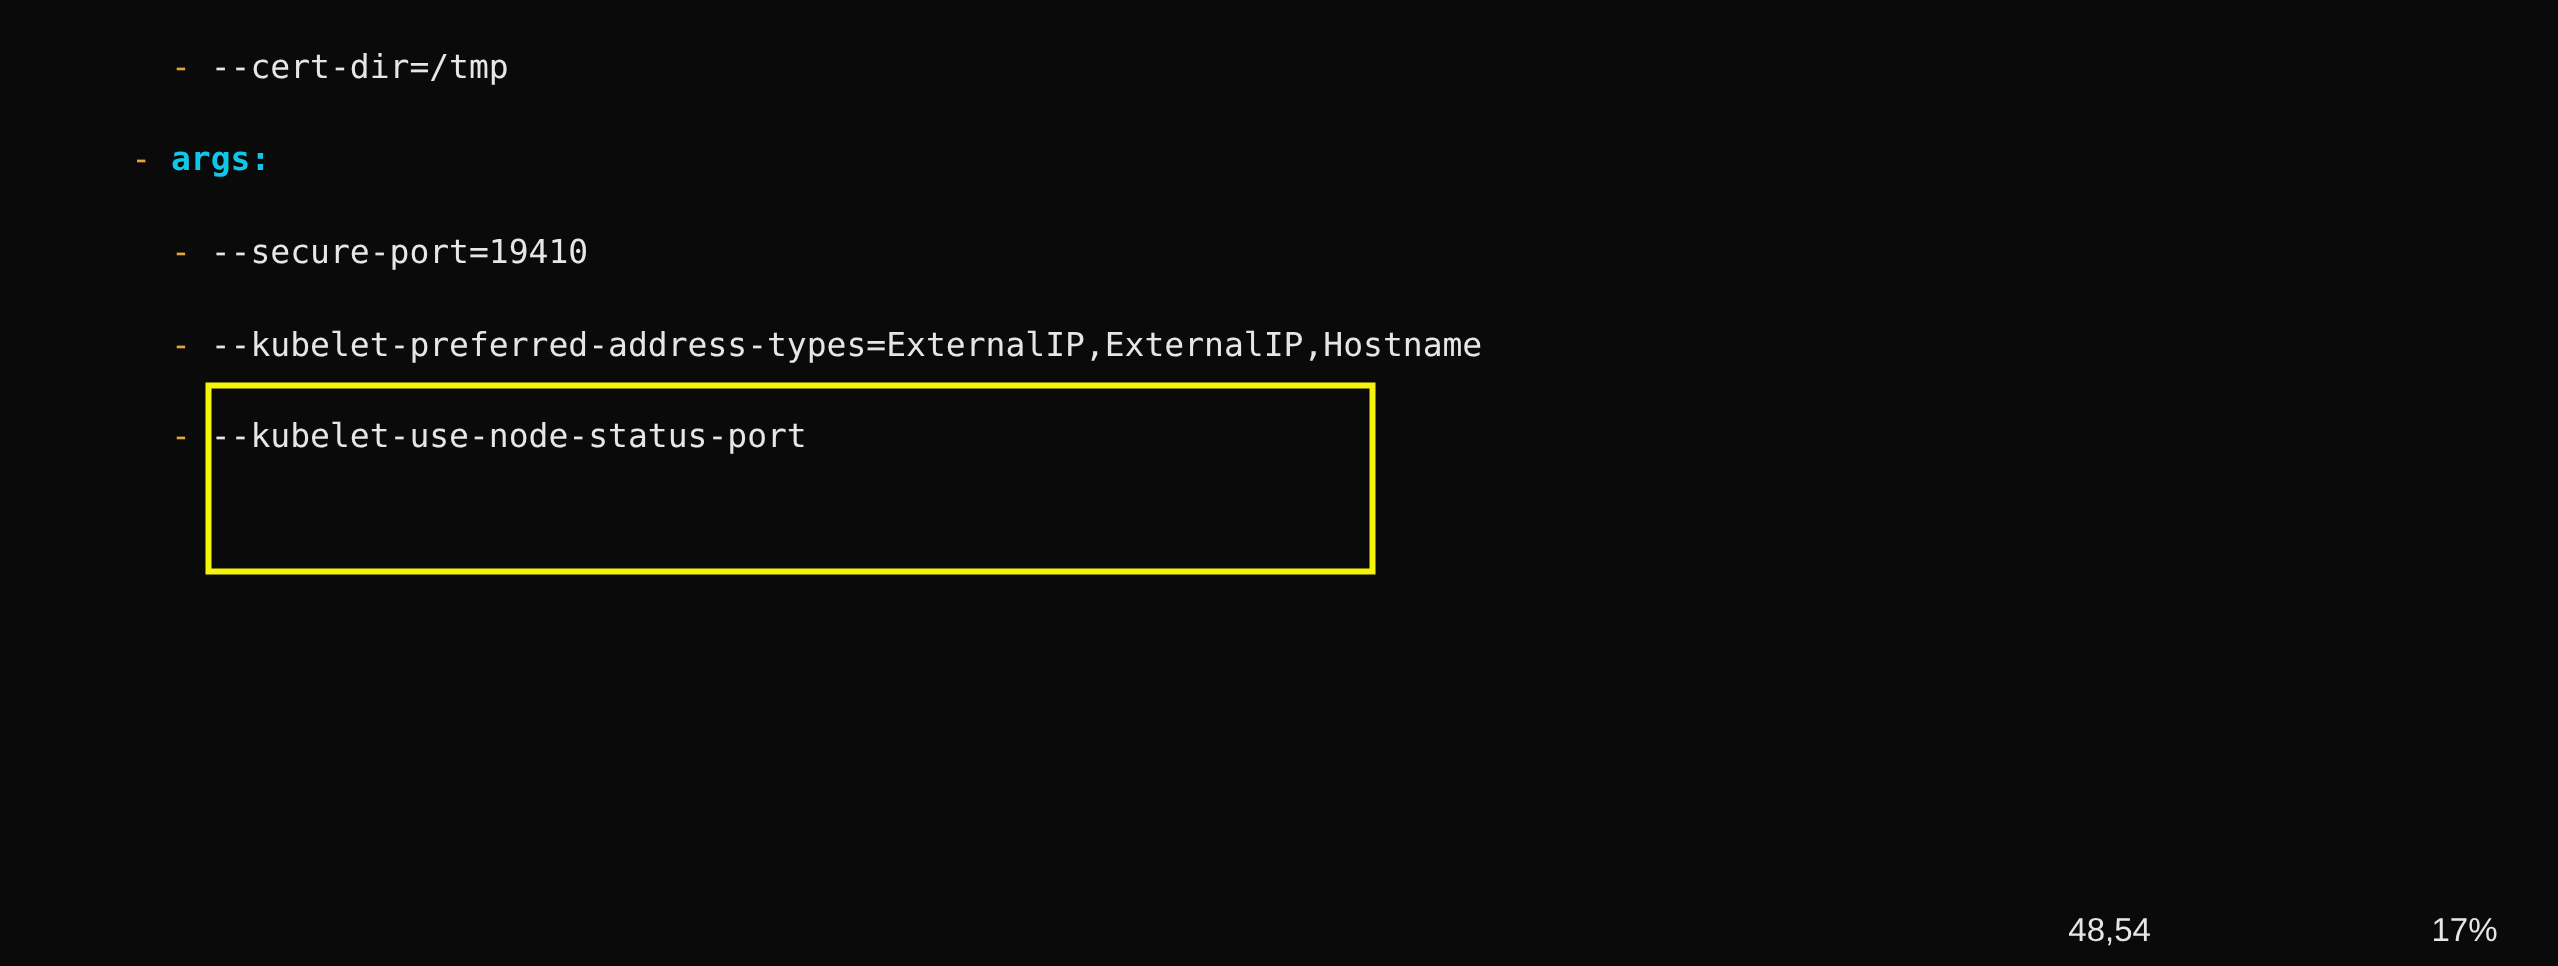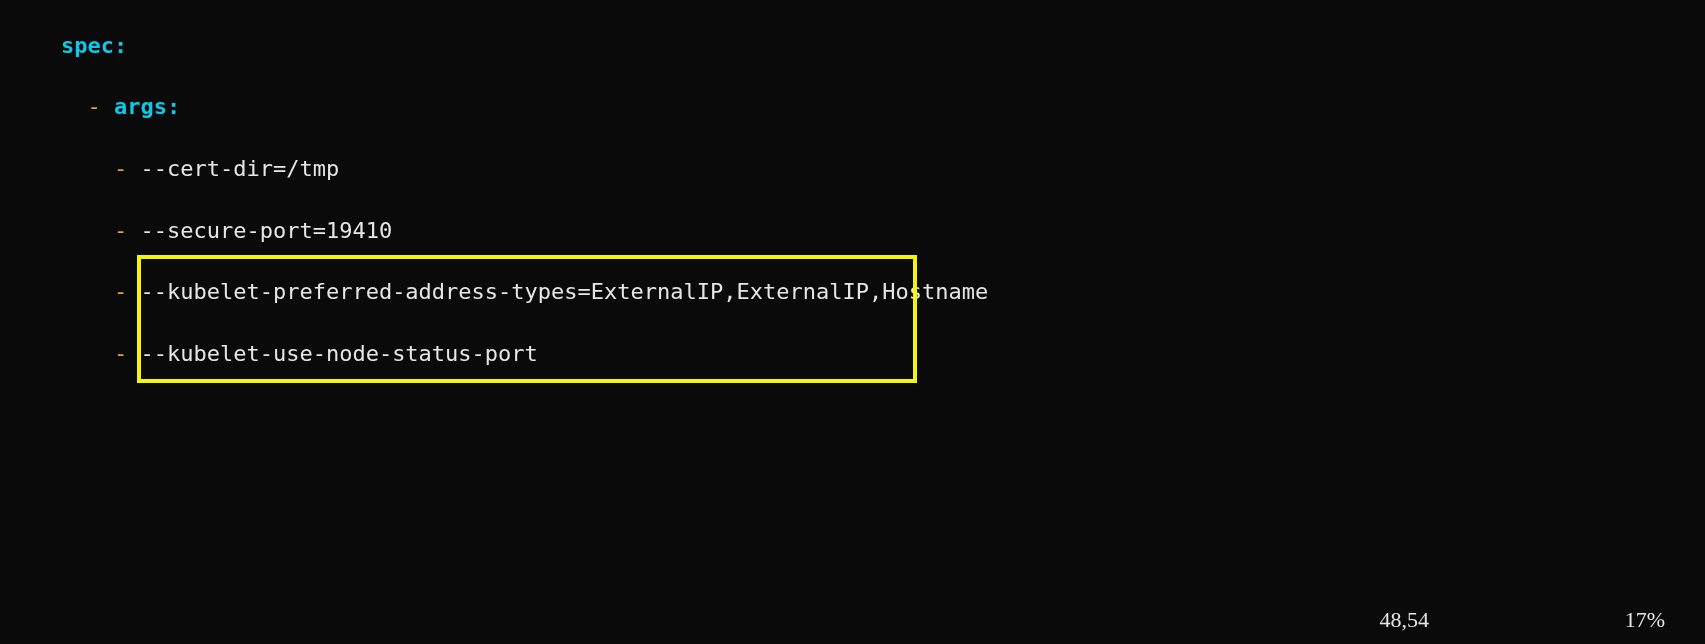"spec:" div { html: <div> <span>spec</span><span>:</span></div> -> none }
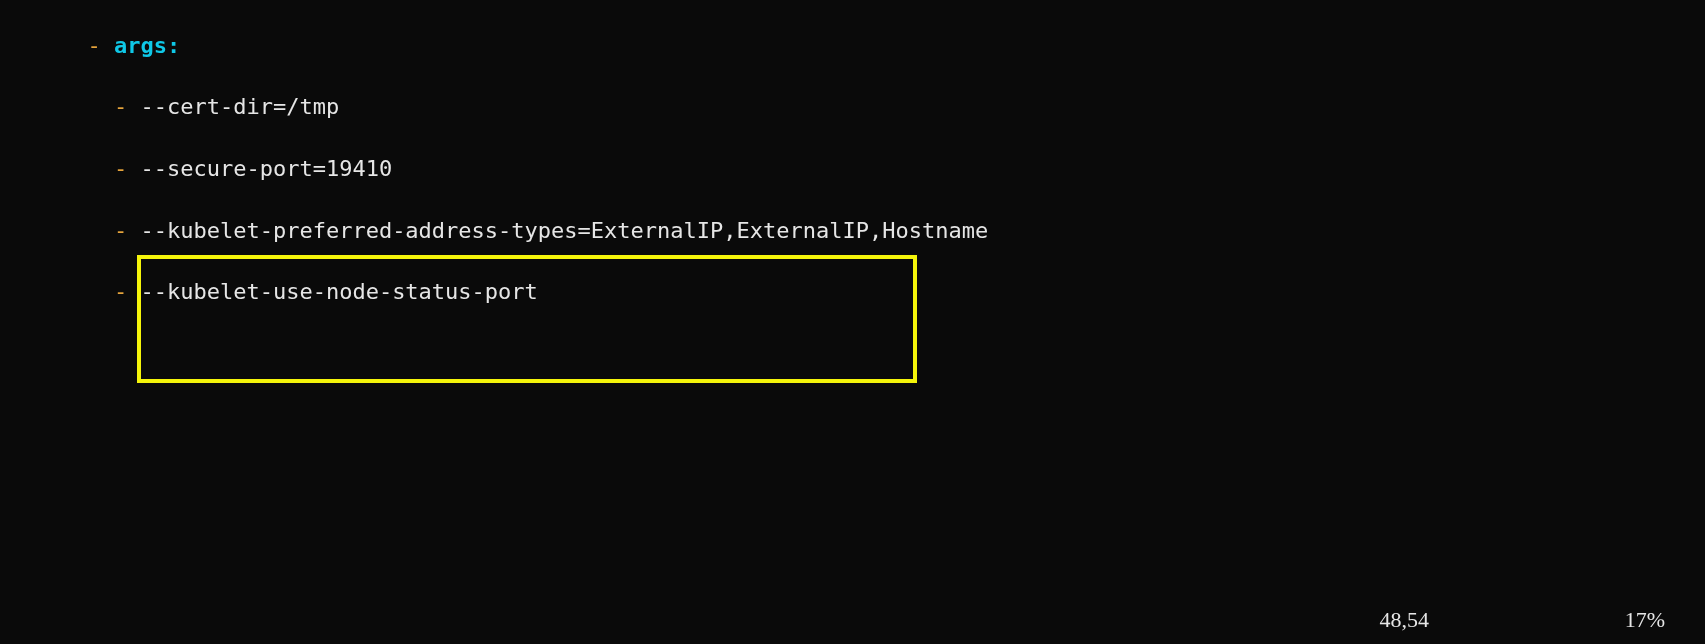"- args:" div { order: before "- --cert-dir=/tmp" -> after "- --cert-dir=/tmp" }
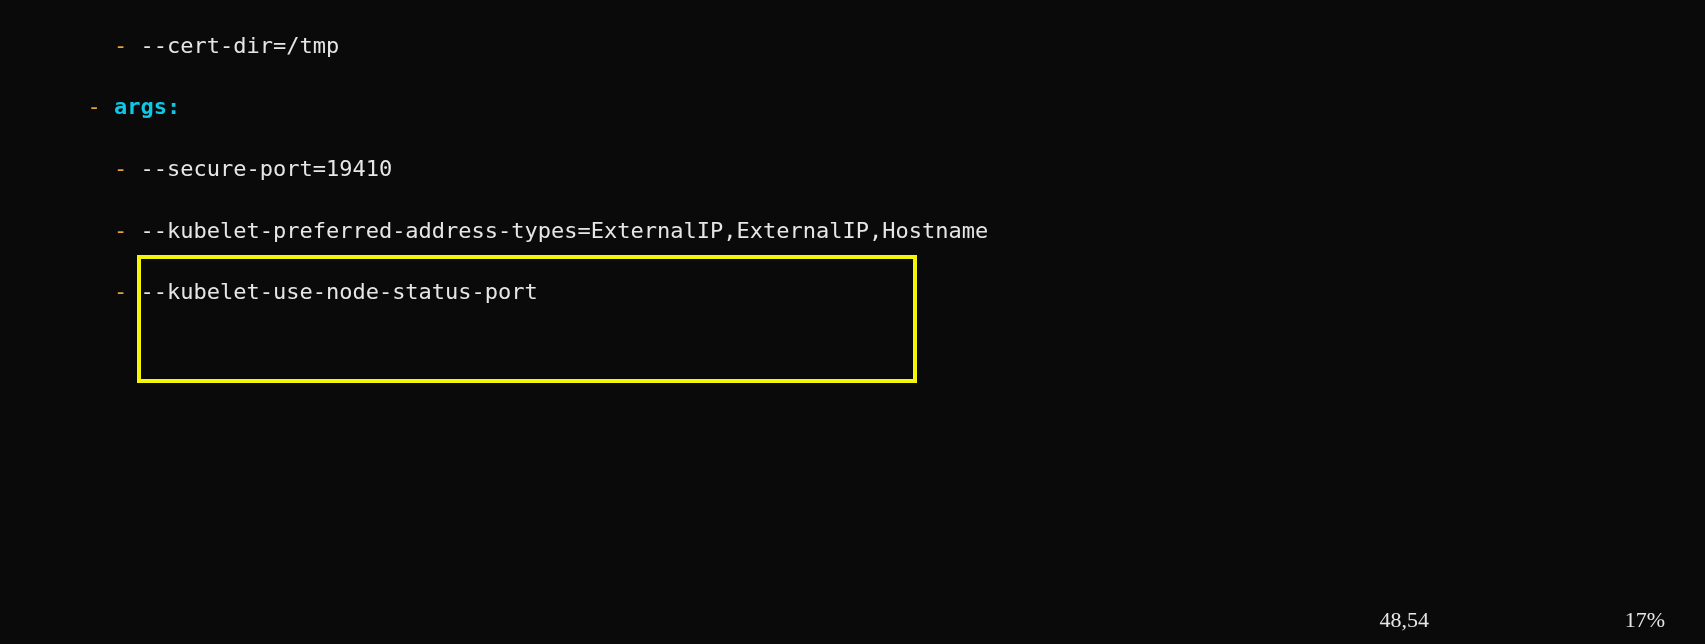"48,54 17%" .status-bar { font-family: Liberation Serif, serif -> Liberation Sans, sans-serif }
